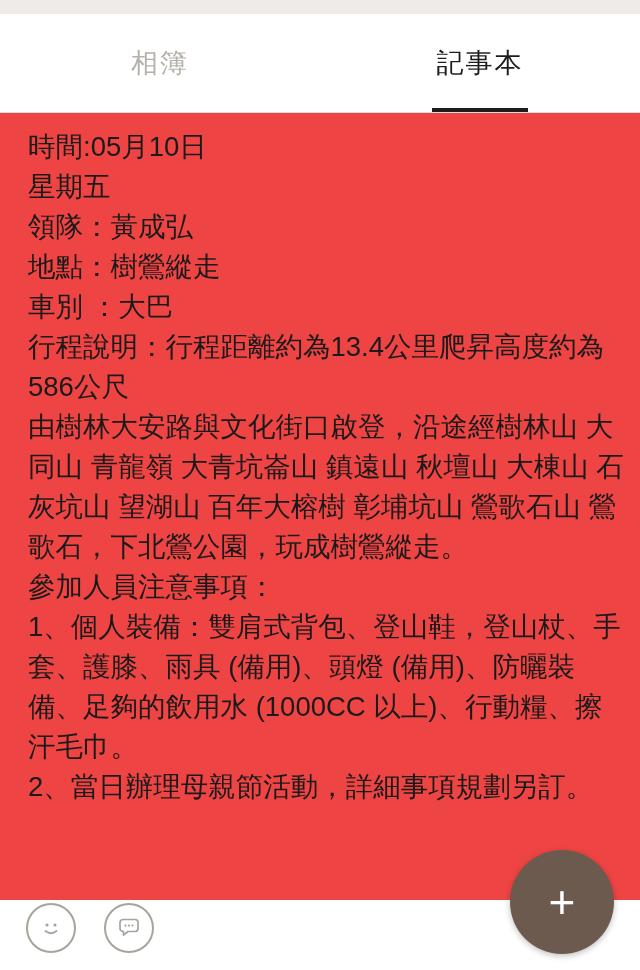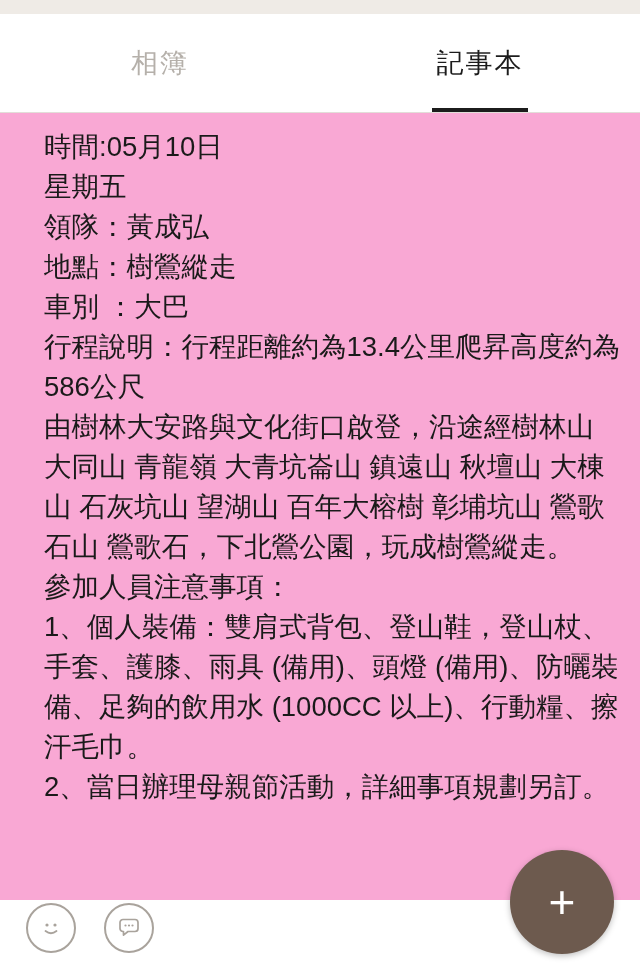"相簿" .app { background: #f9a8d4 -> #ef4444 }
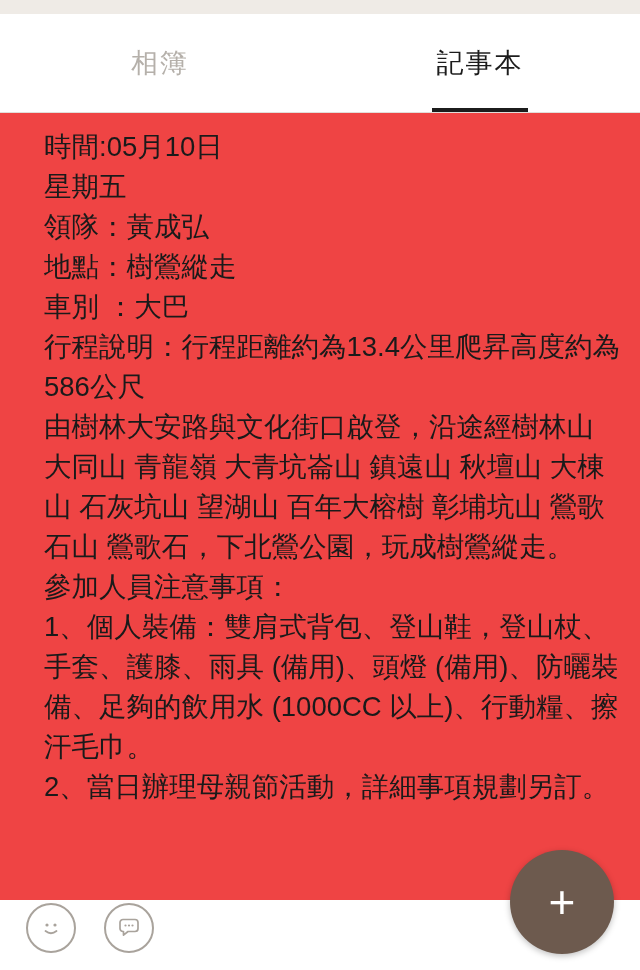"時間:05月10日" .note-body { margin-left: 16px -> none }
